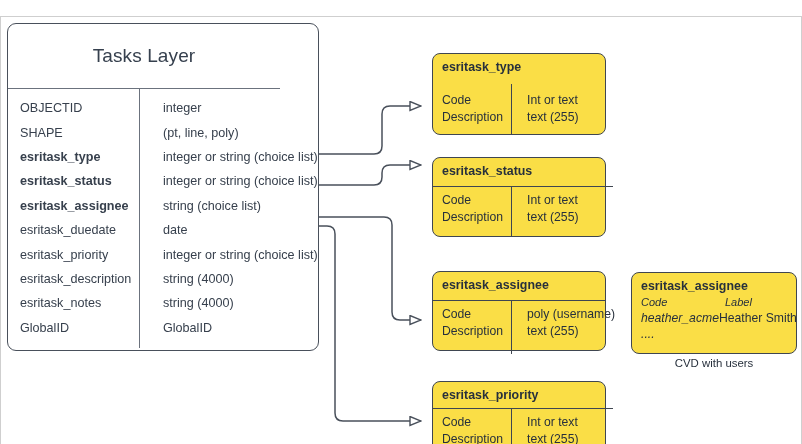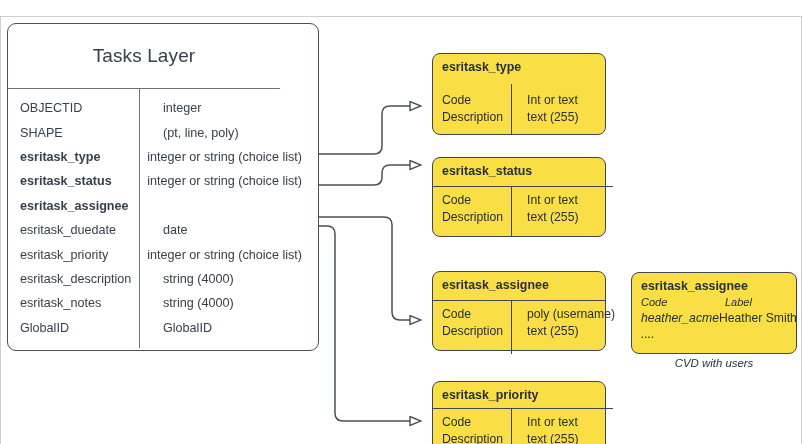"OBJECTID" #field-list { right: 16px -> 0 }
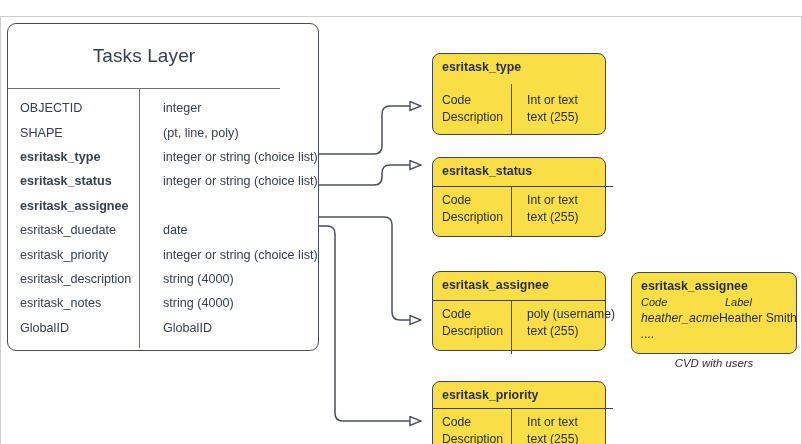"string (choice list)" div.field-type { html: none -> <div>string (choice list)</div> }
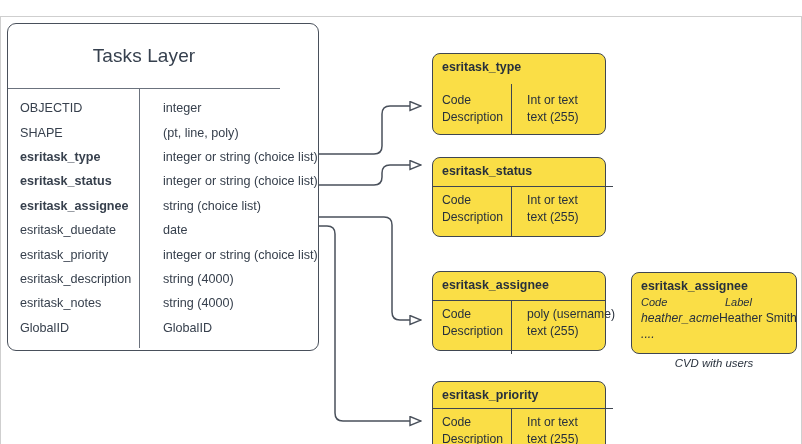"CVD with users" #cvd-caption { font-style: italic -> none }
